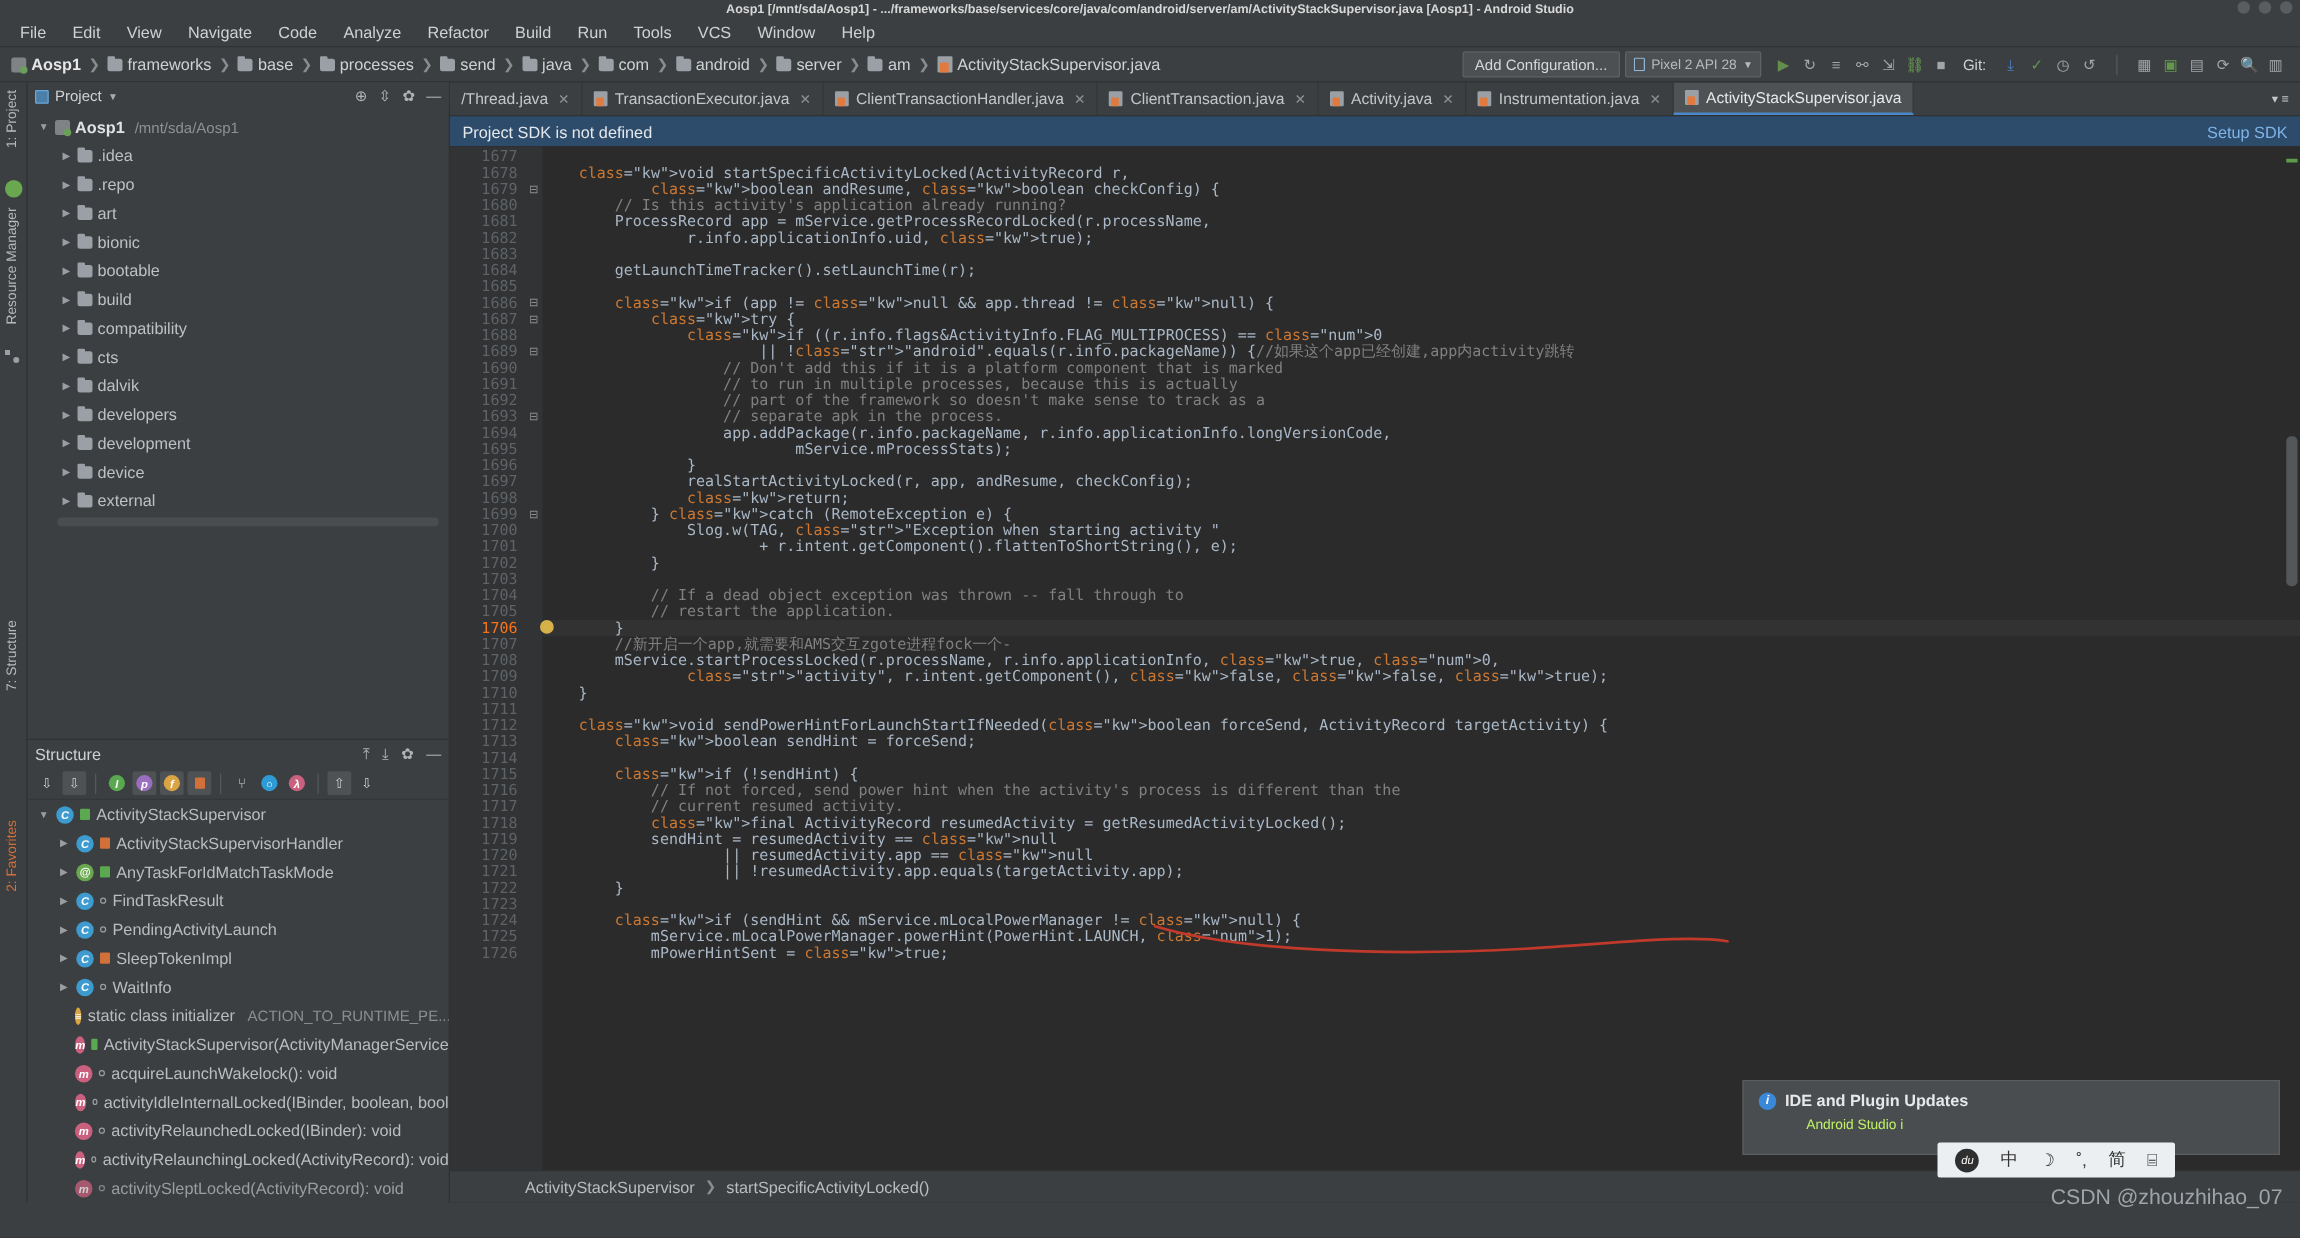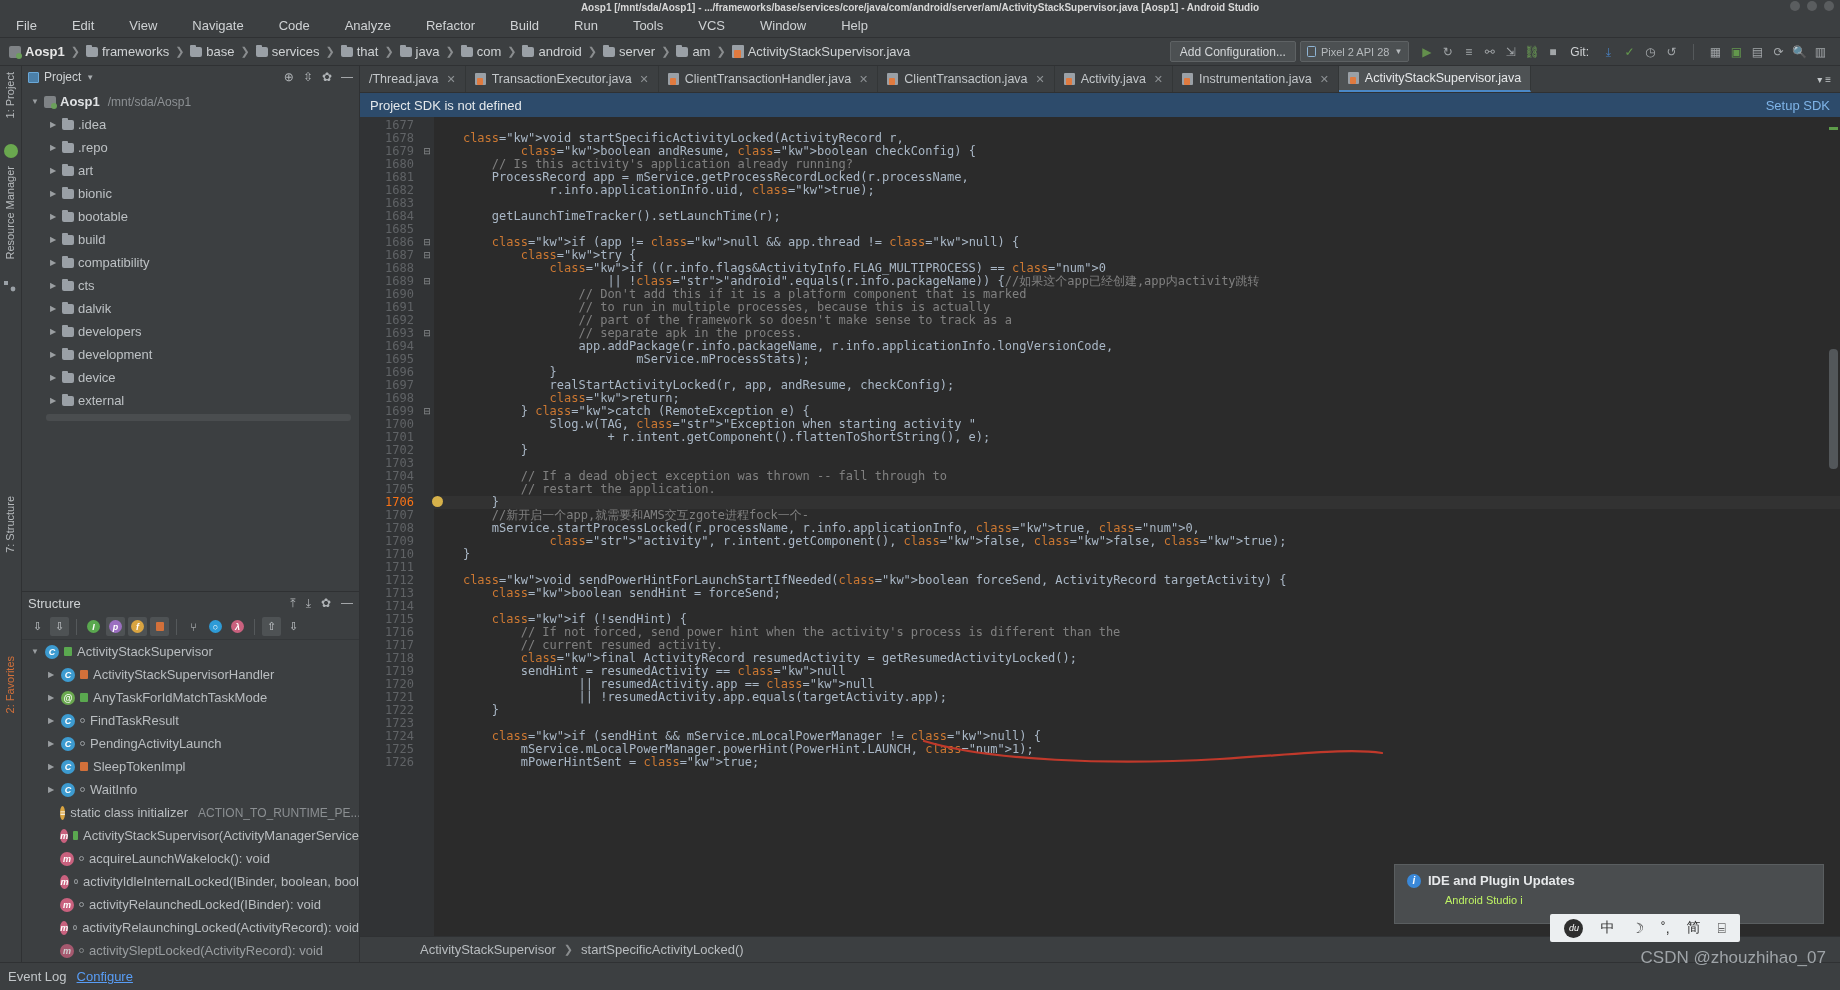"File" .menubar { gap: 15px -> 1px }
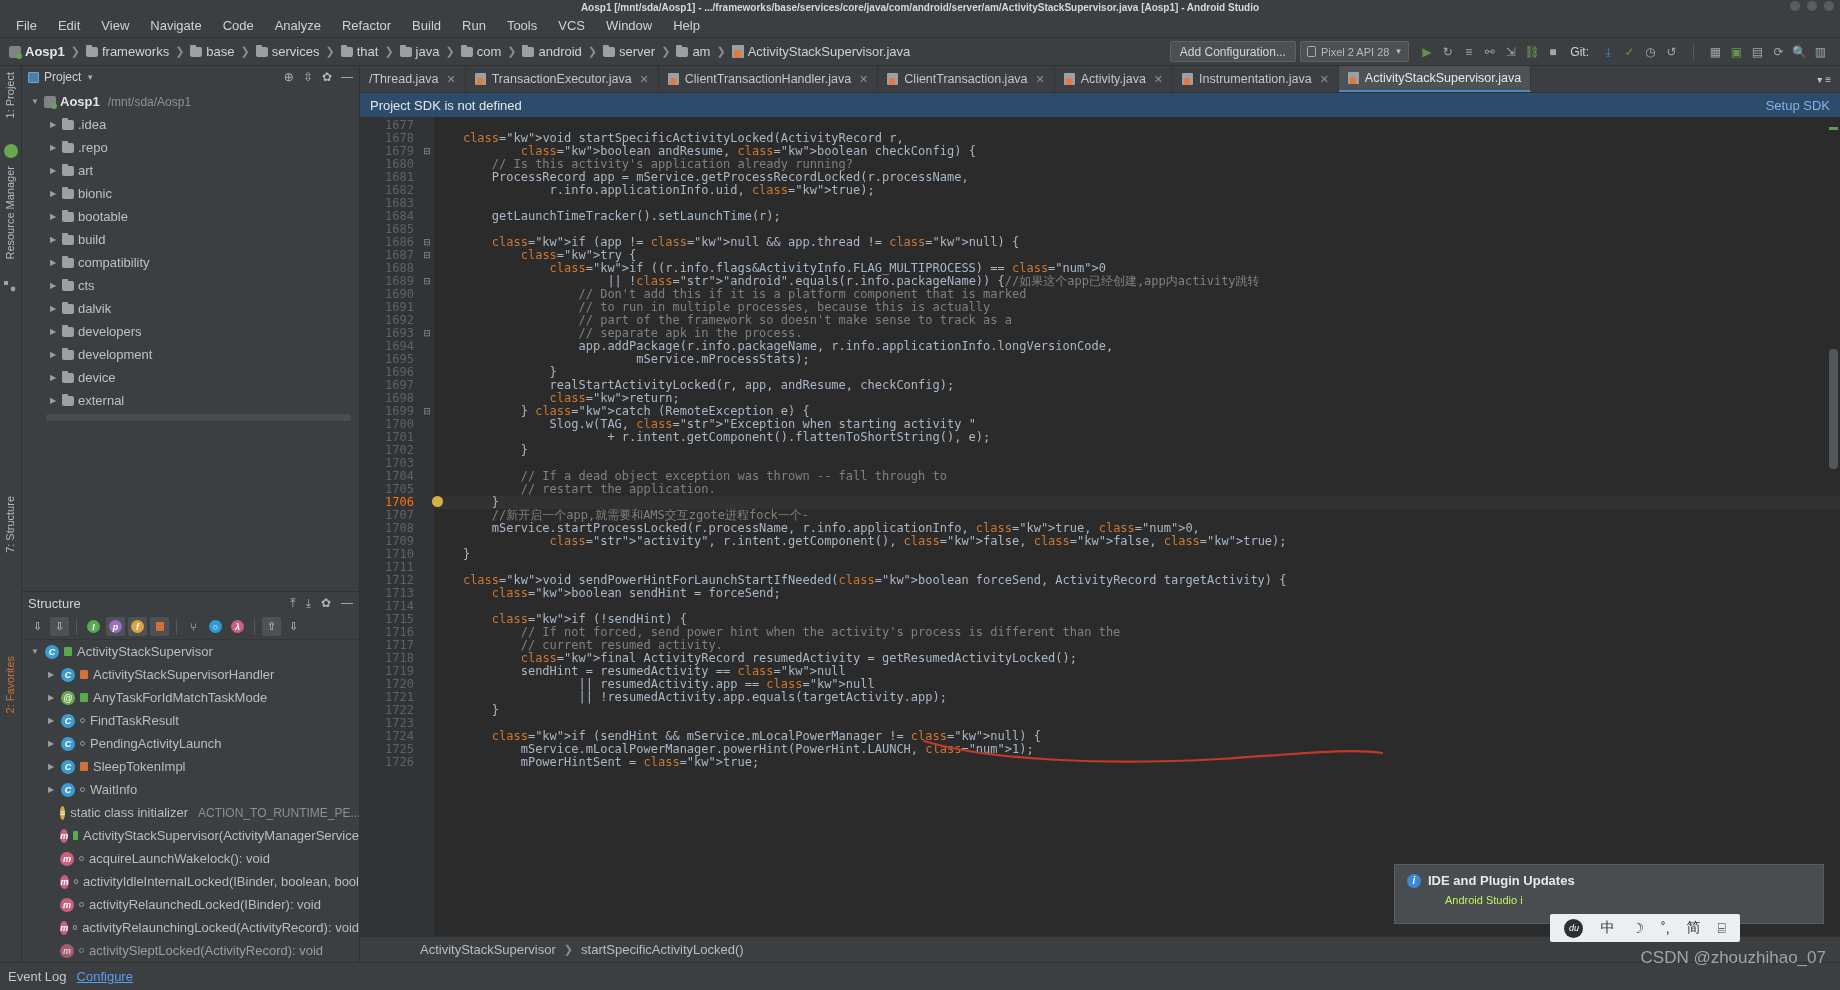"services" span { text: services -> processes }
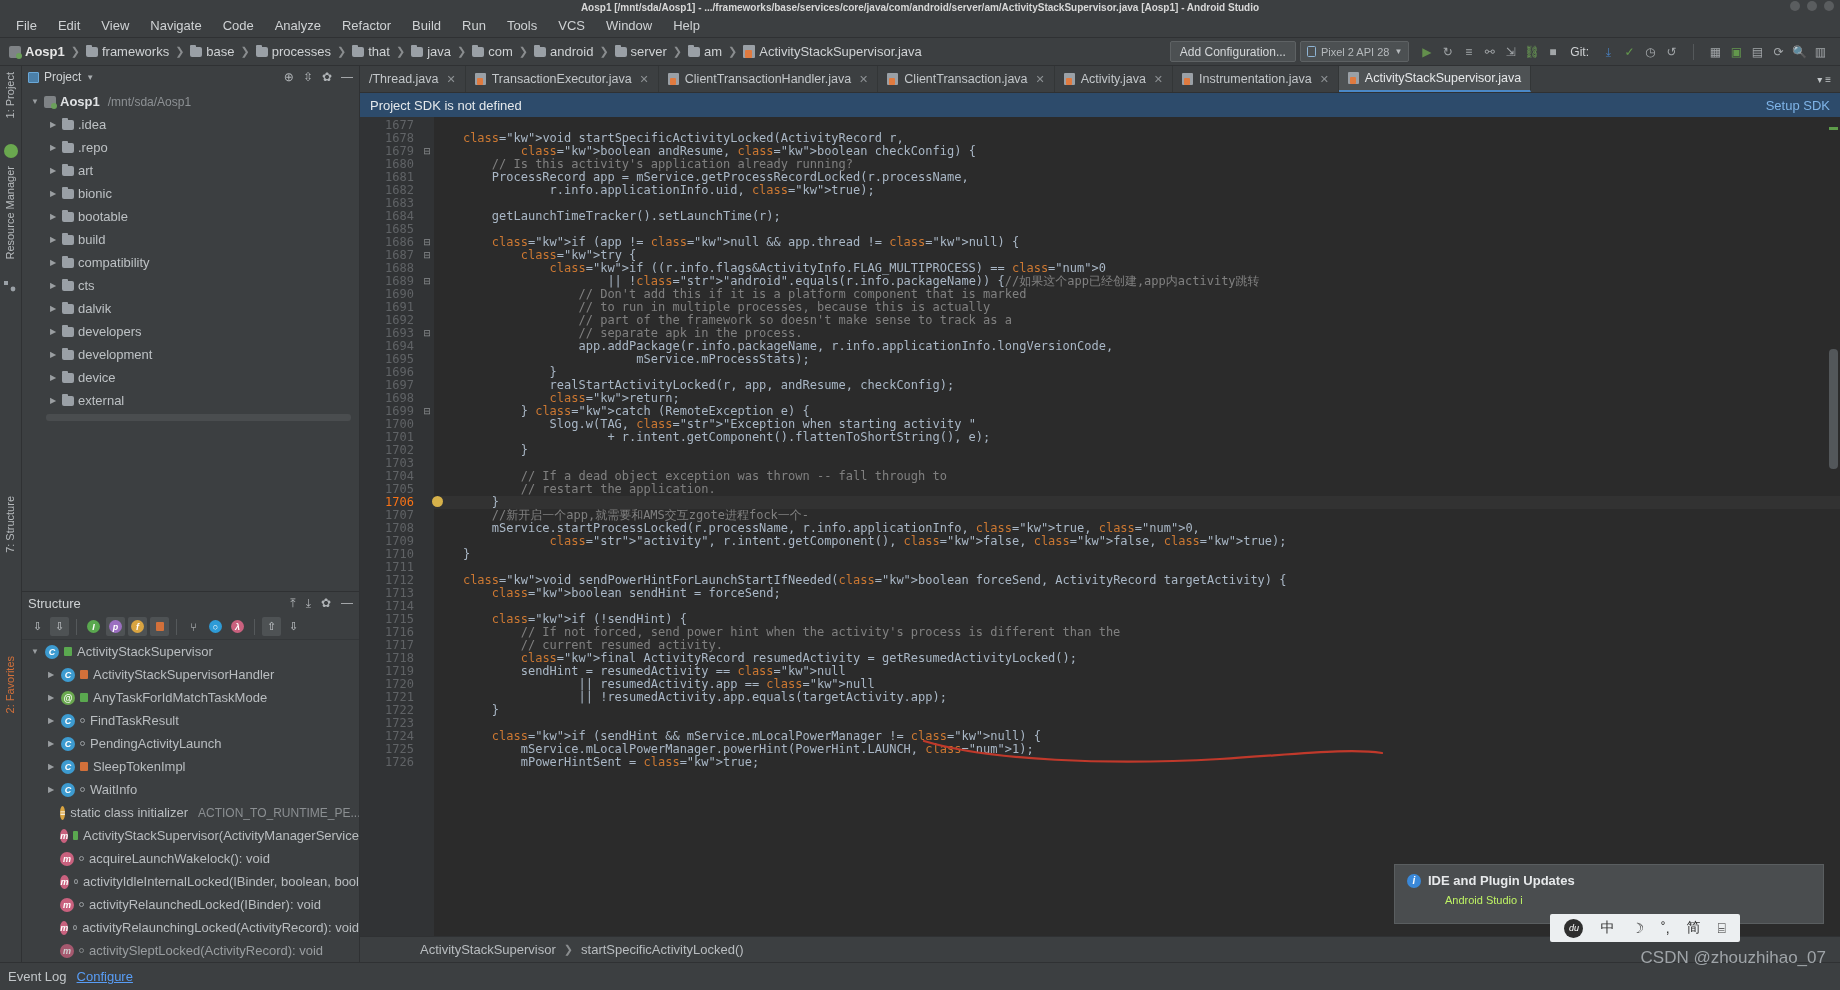"that" span { text: that -> send }
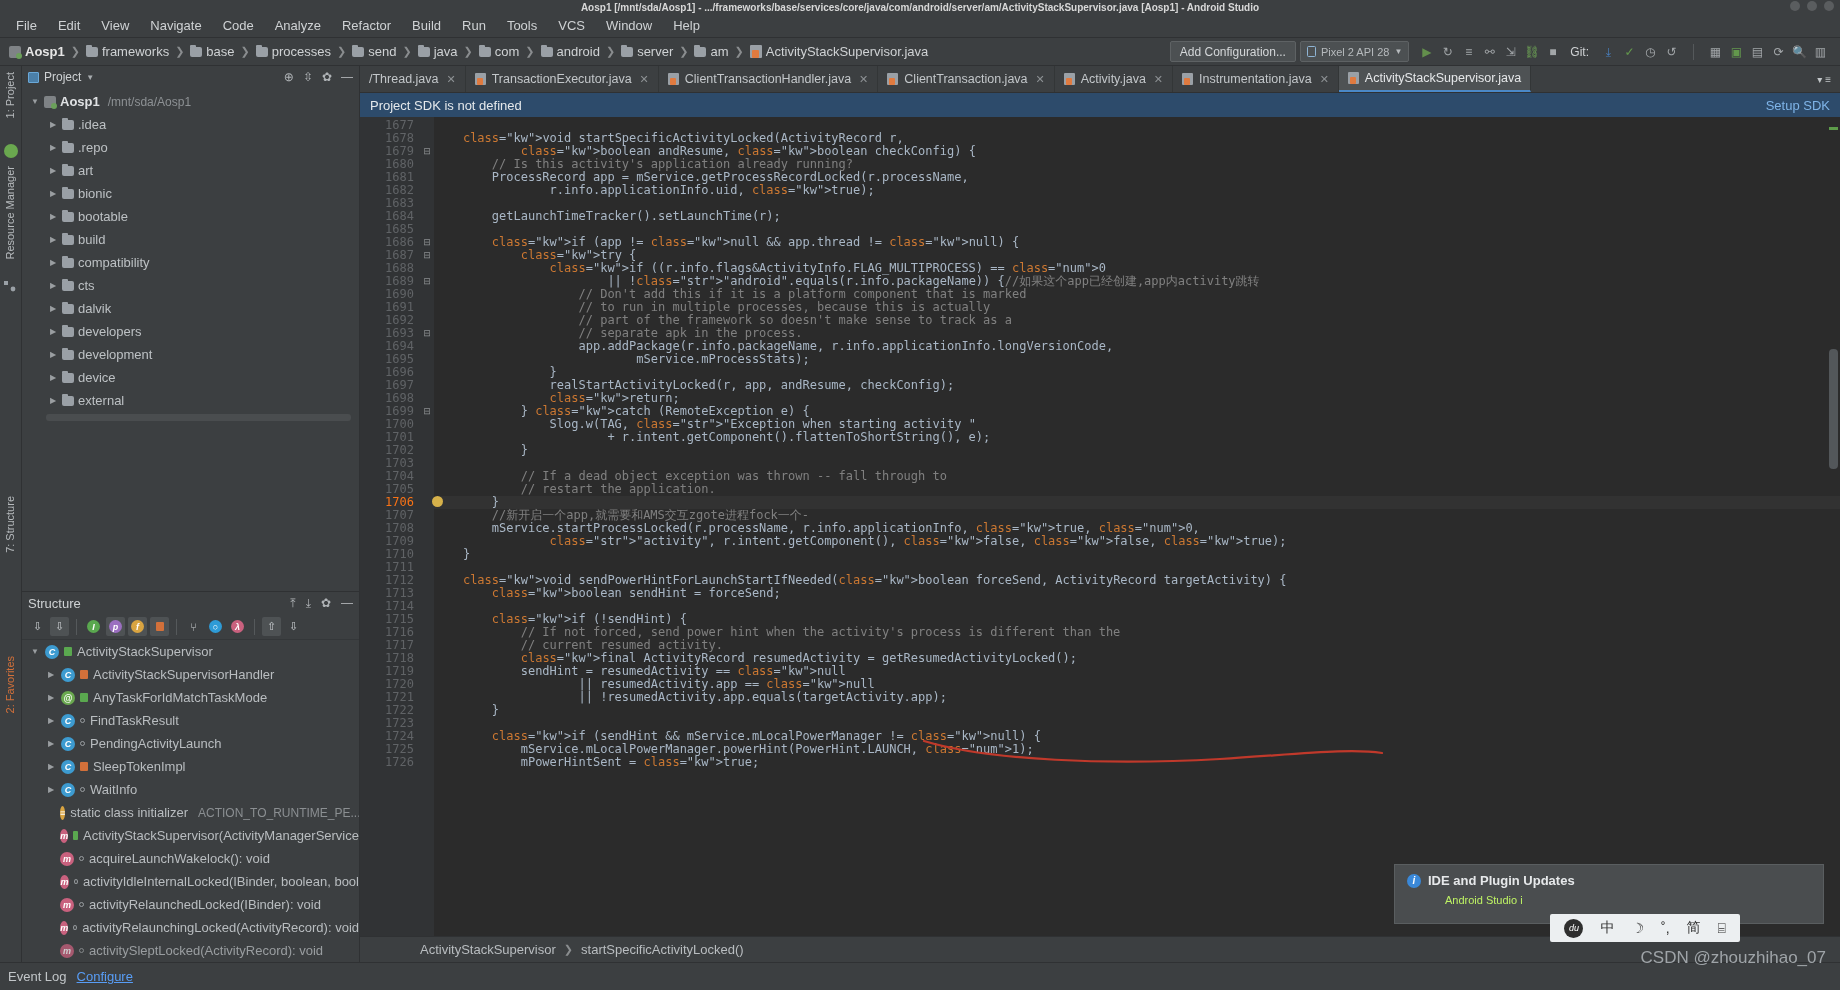"Event Log" div.bottombar { html: <div> <span>Event Log</span> <span>Configure</span> </div> -> none }
